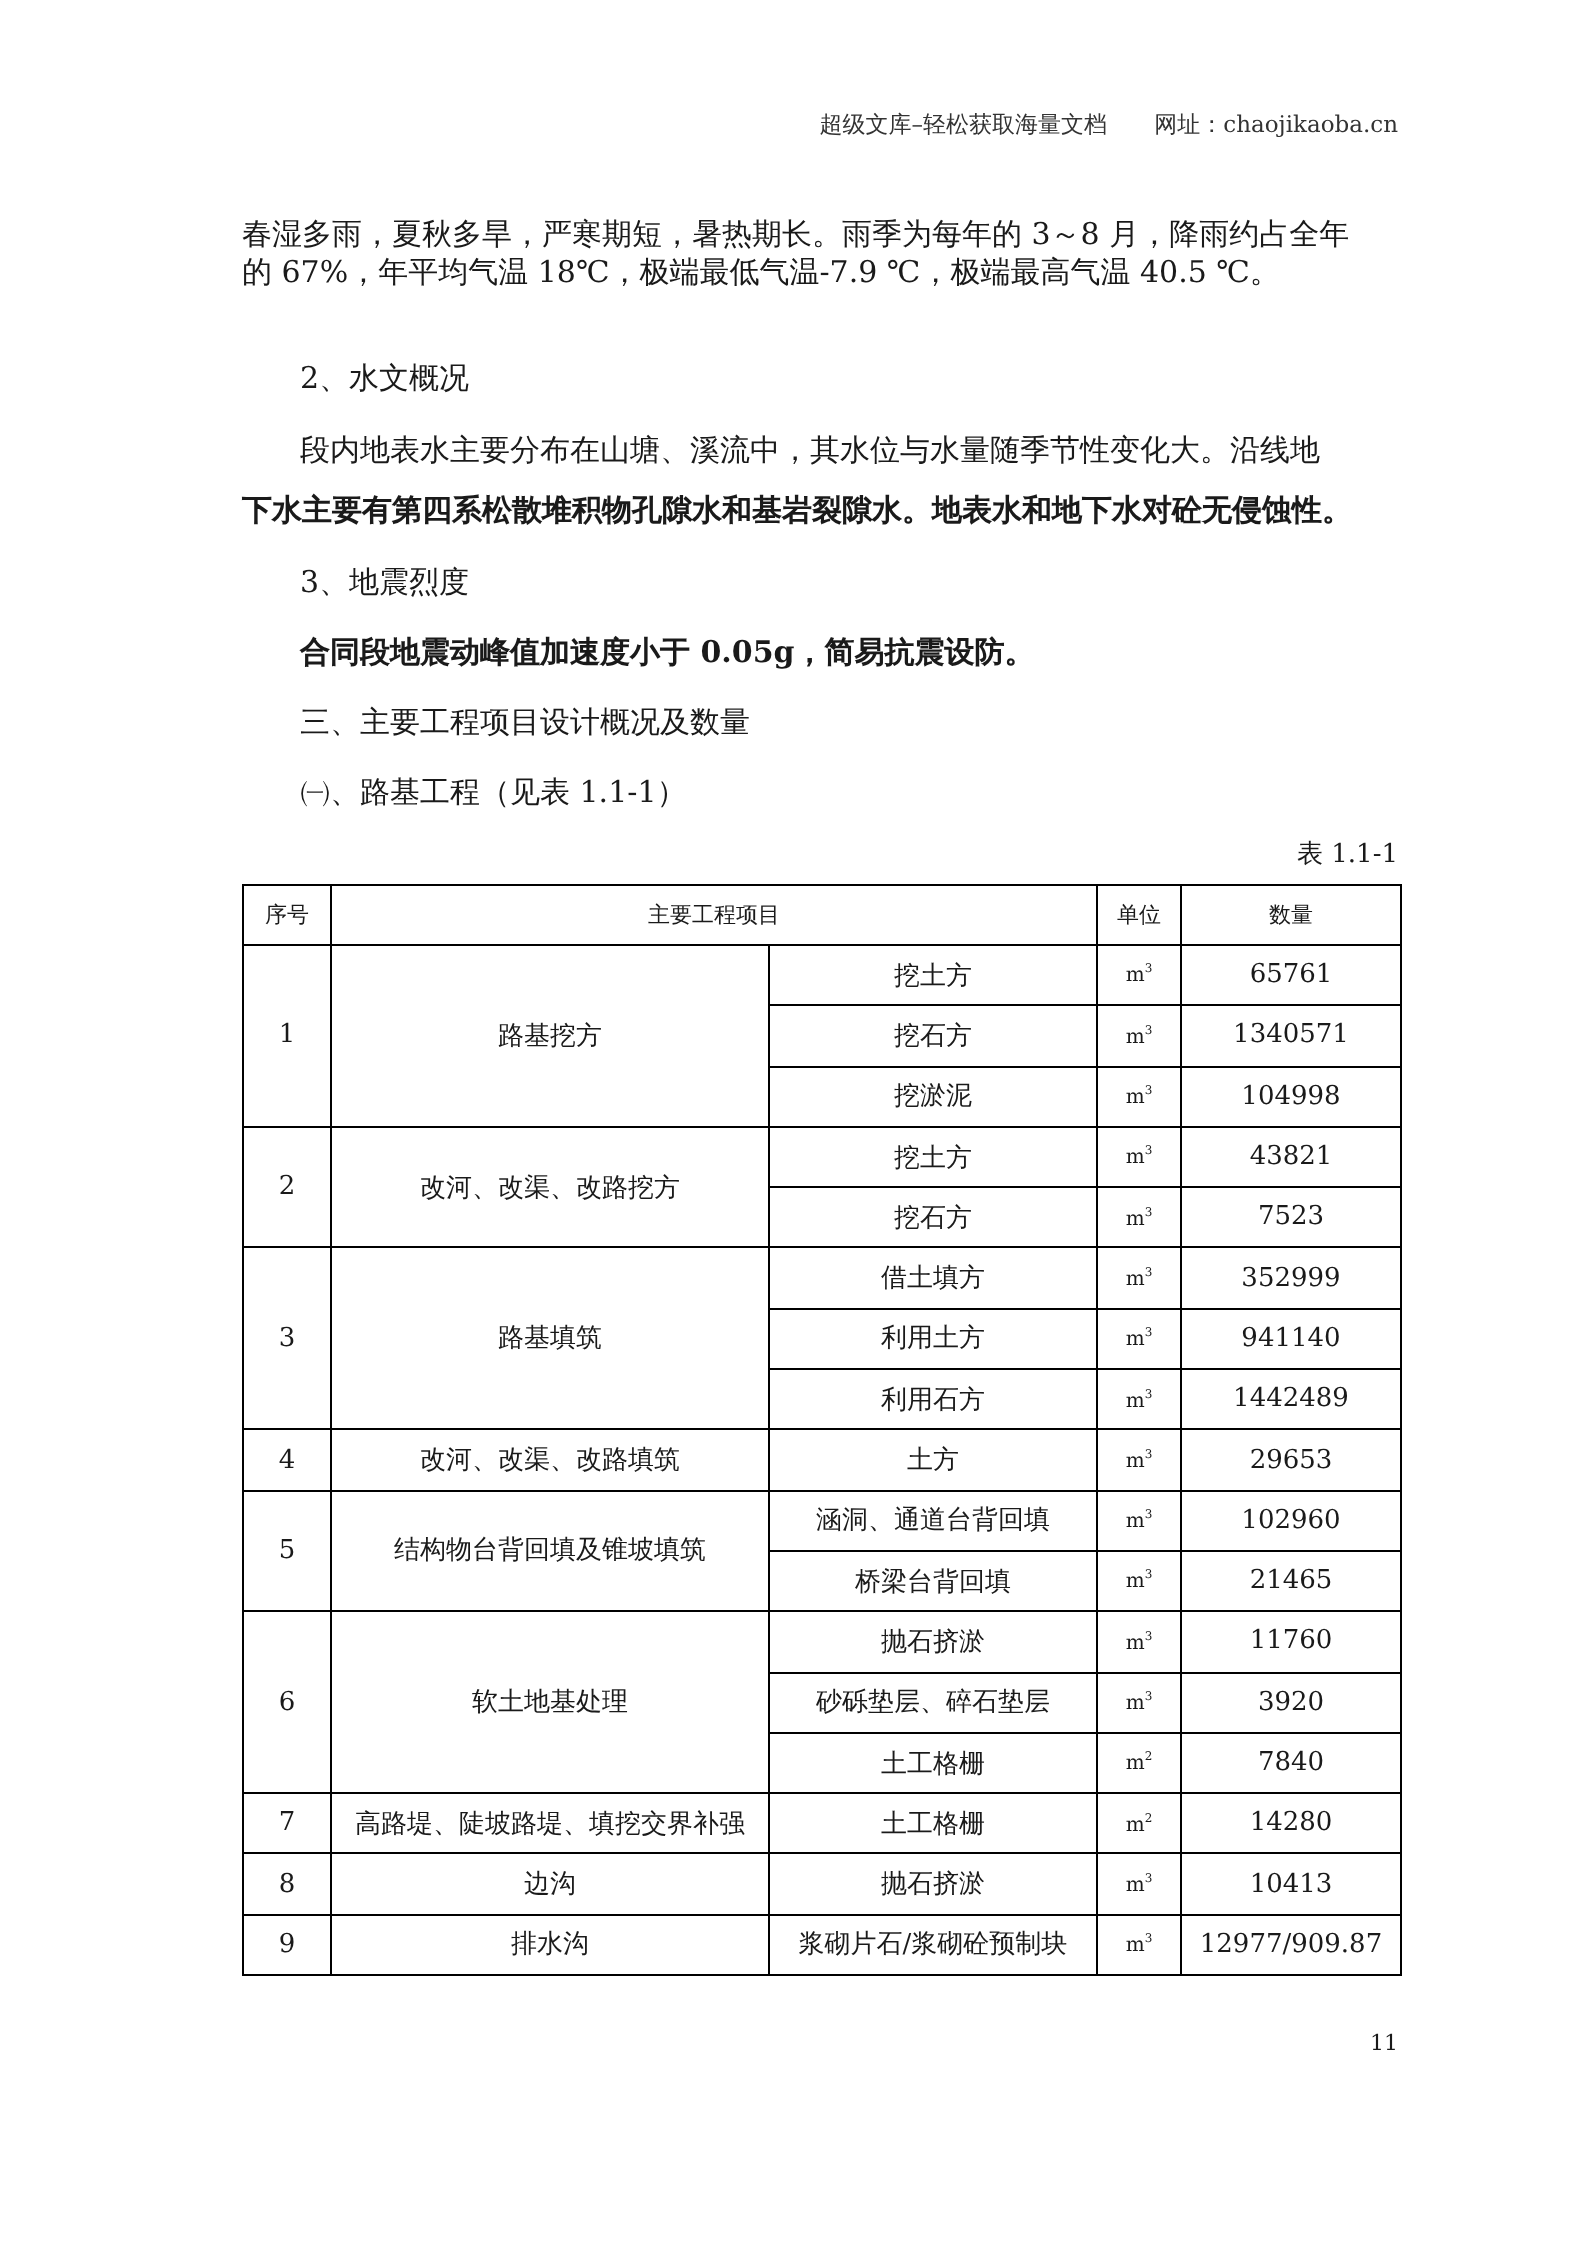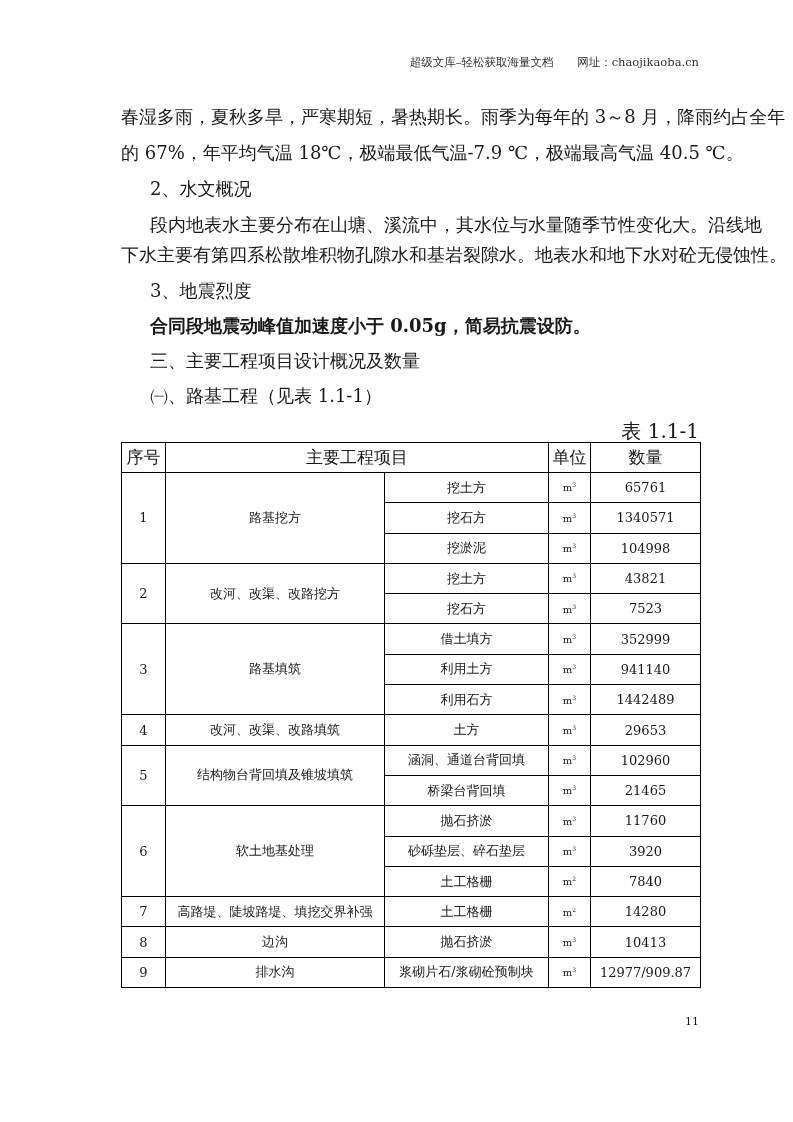"春湿多雨，夏秋多旱，严寒期短，暑热期长。雨季为每年的 3～8 月，降雨约占全年" .p { font-size: 18px -> 15px }
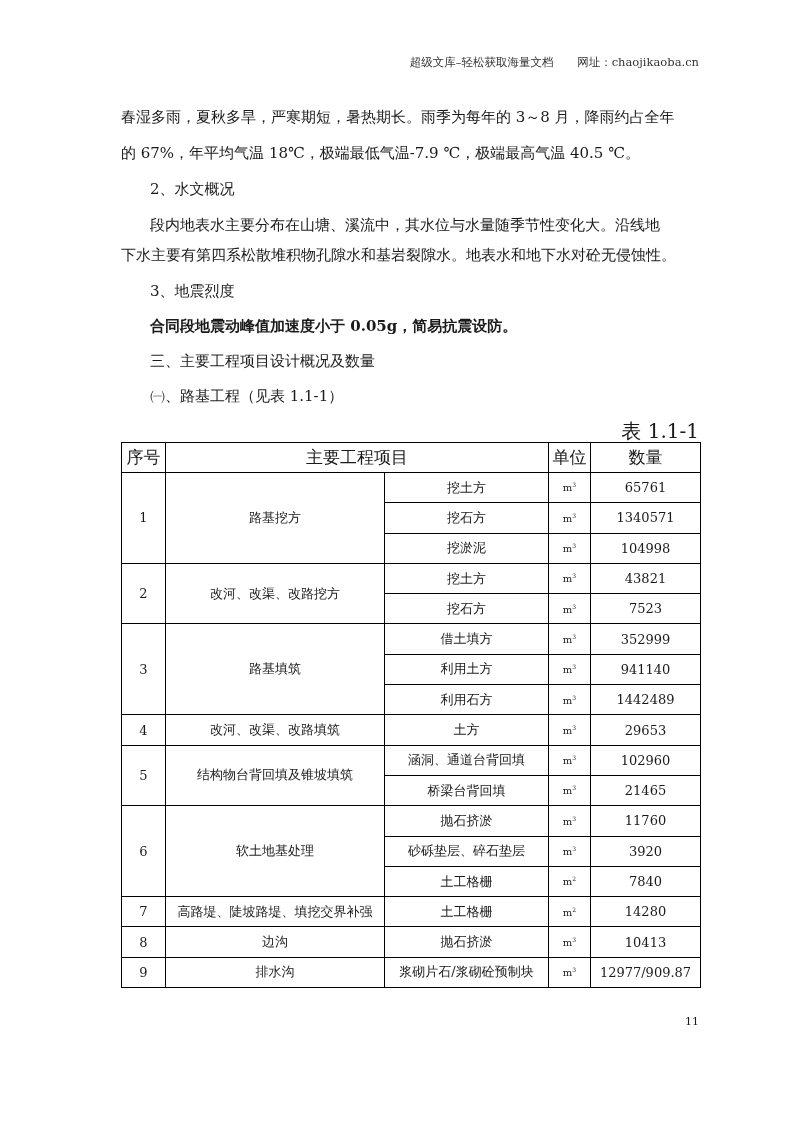"的 67%，年平均气温 18℃，极端最低气温-7.9 ℃，极端最高气温 40.5" div.p { top: 143px -> 126px }
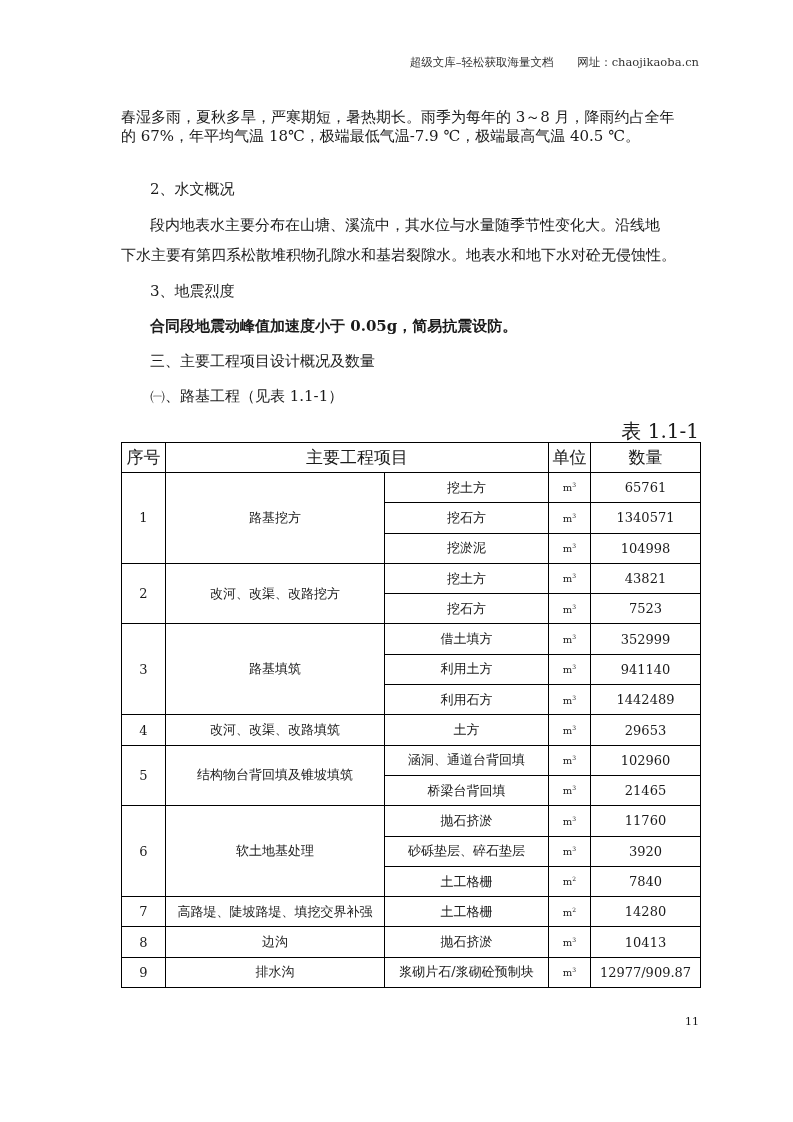"下水主要有第四系松散堆积物孔隙水和基岩裂隙水。地表水和地下水对砼无侵蚀性。" div.p { font-weight: none -> bold }
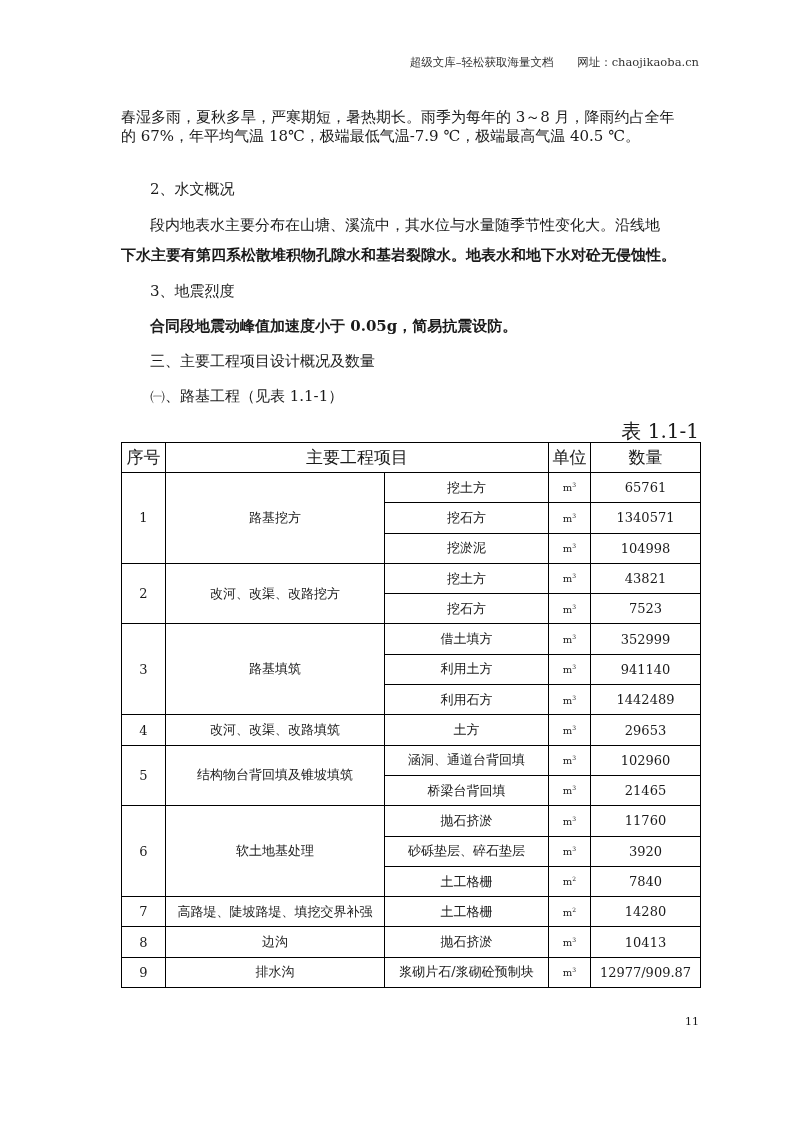"表 1.1-1" .table-caption { font-size: 20px -> 13px }
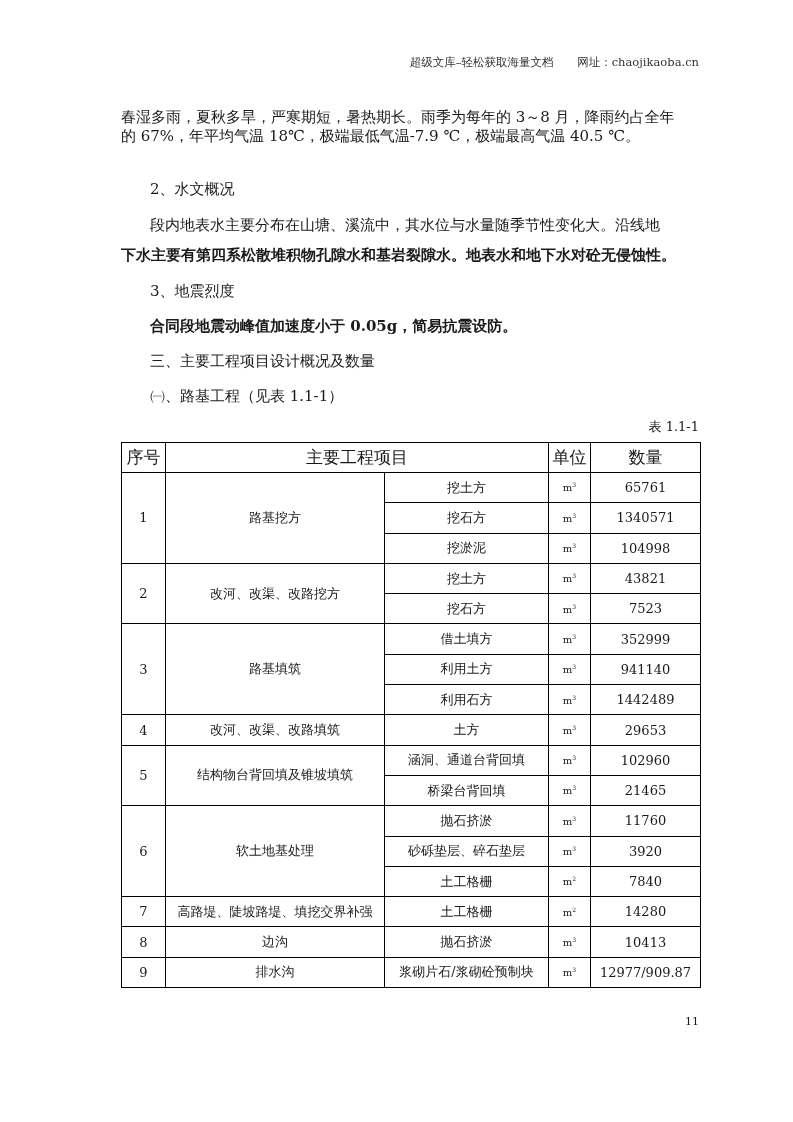"序号" table.qty th { font-size: 17px -> 11px }
